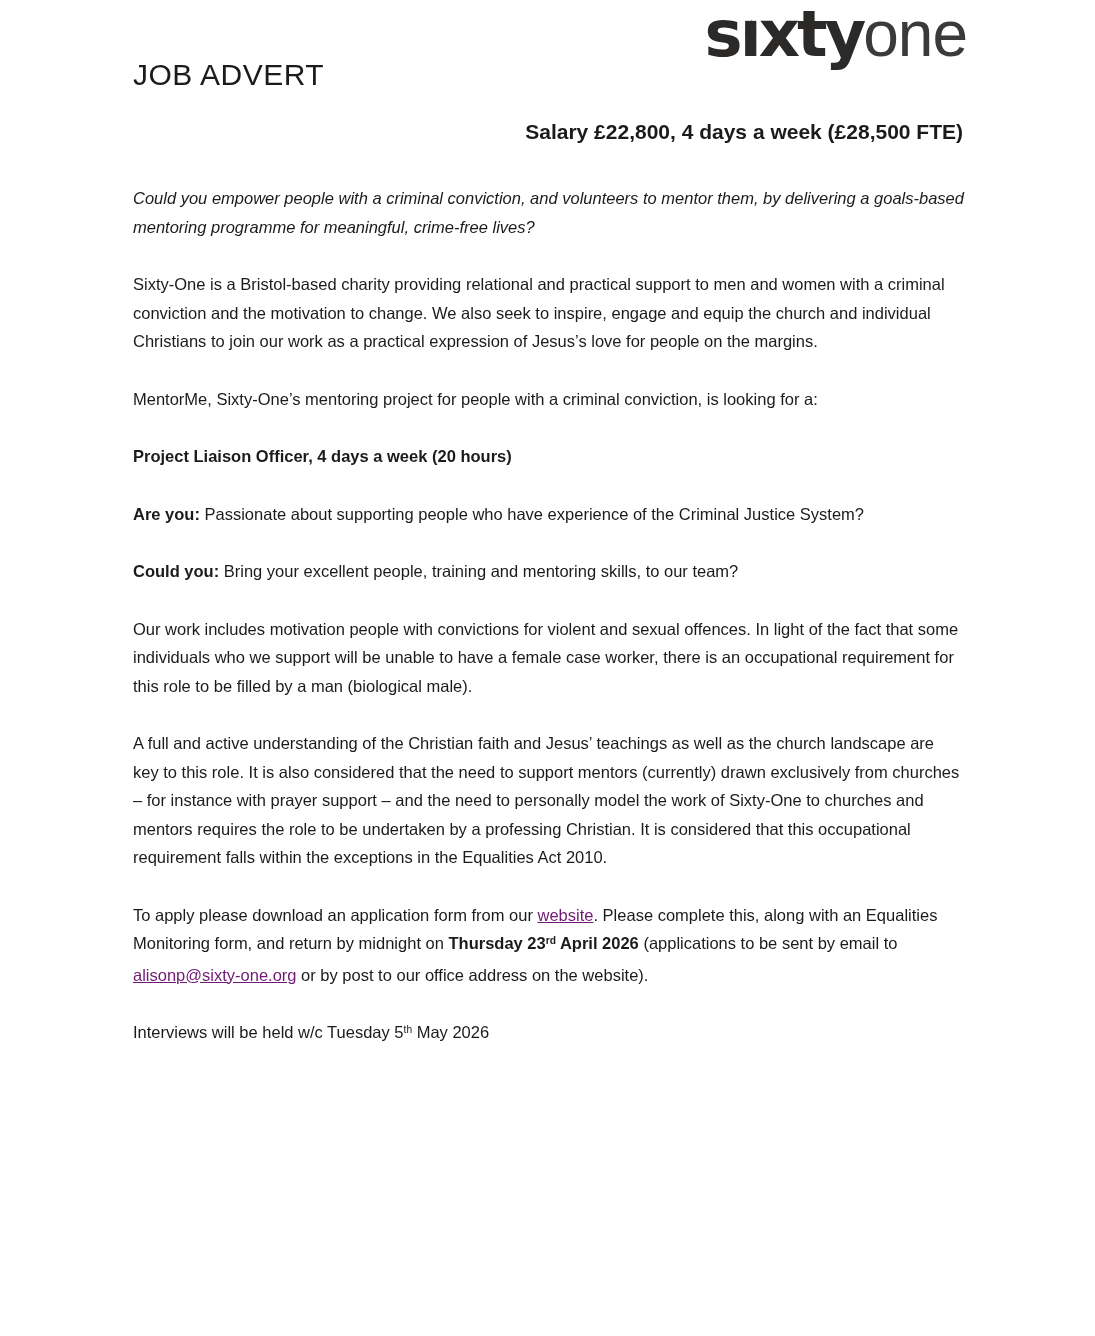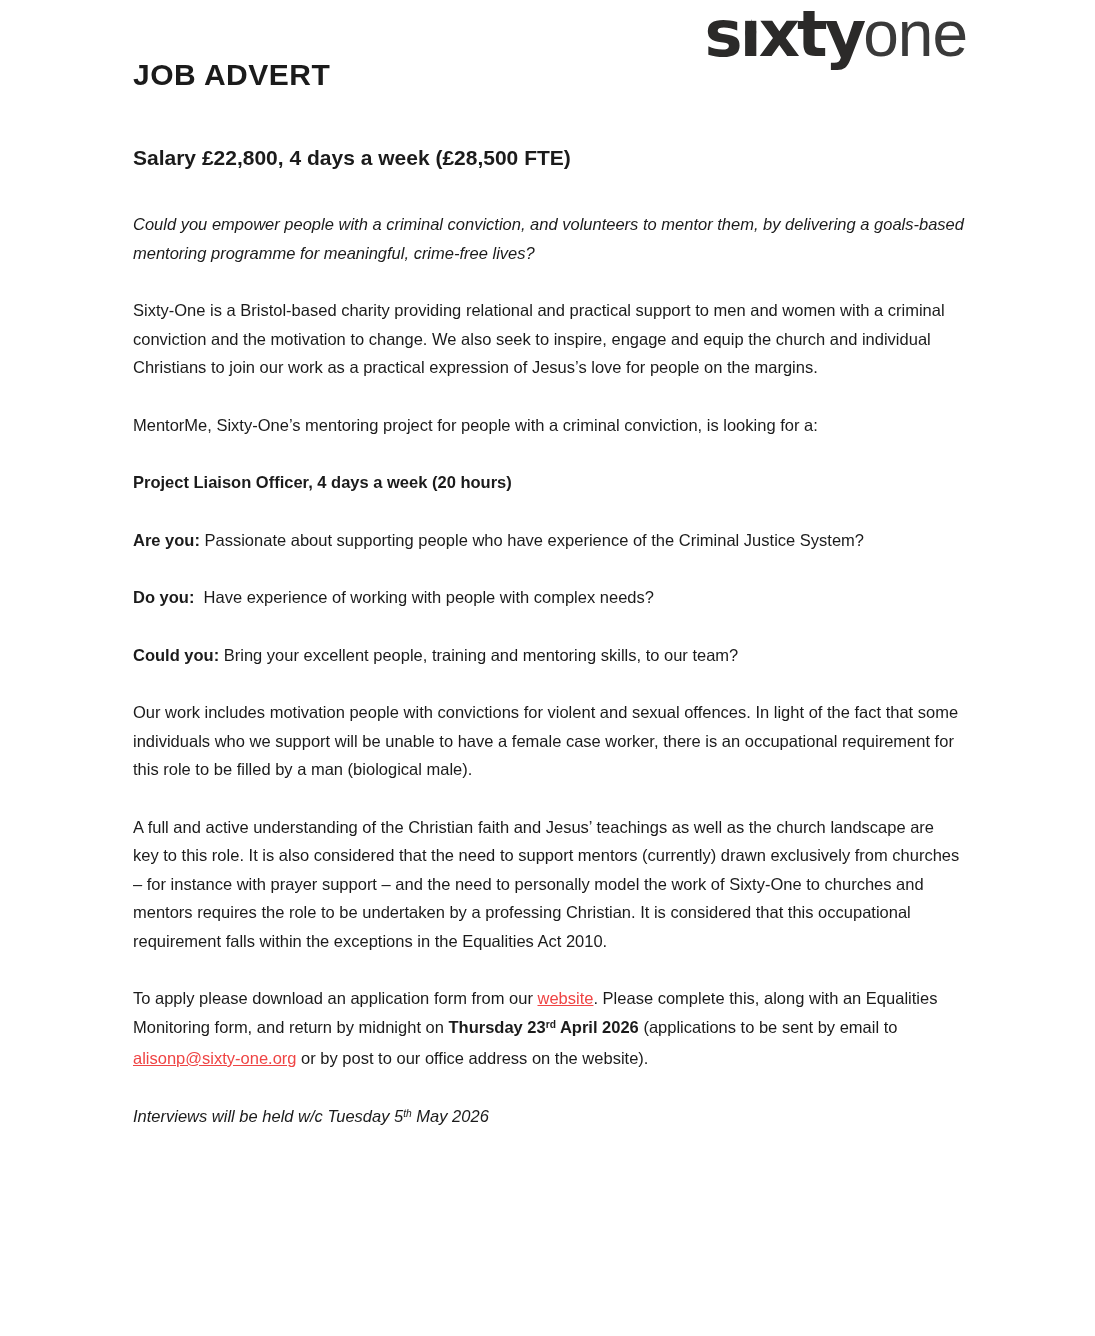"JOB ADVERT" .title { font-weight: 700 -> 400; margin: 0 0 54px -> 0 0 28px }
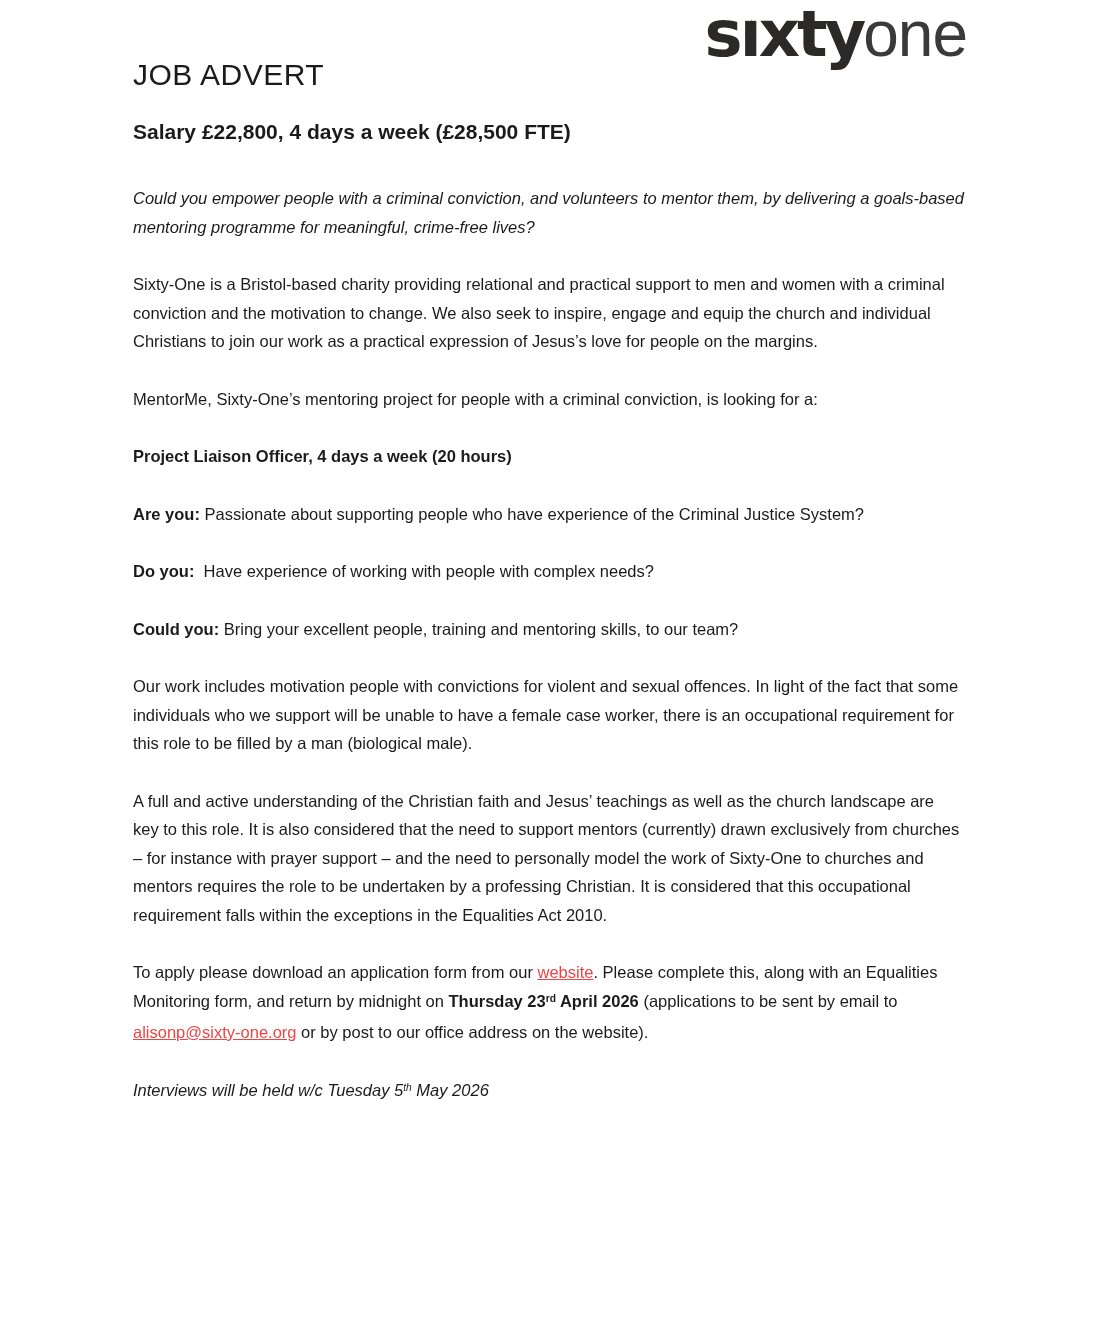"Salary £22,800, 4 days a" .salary { text-align: none -> right }
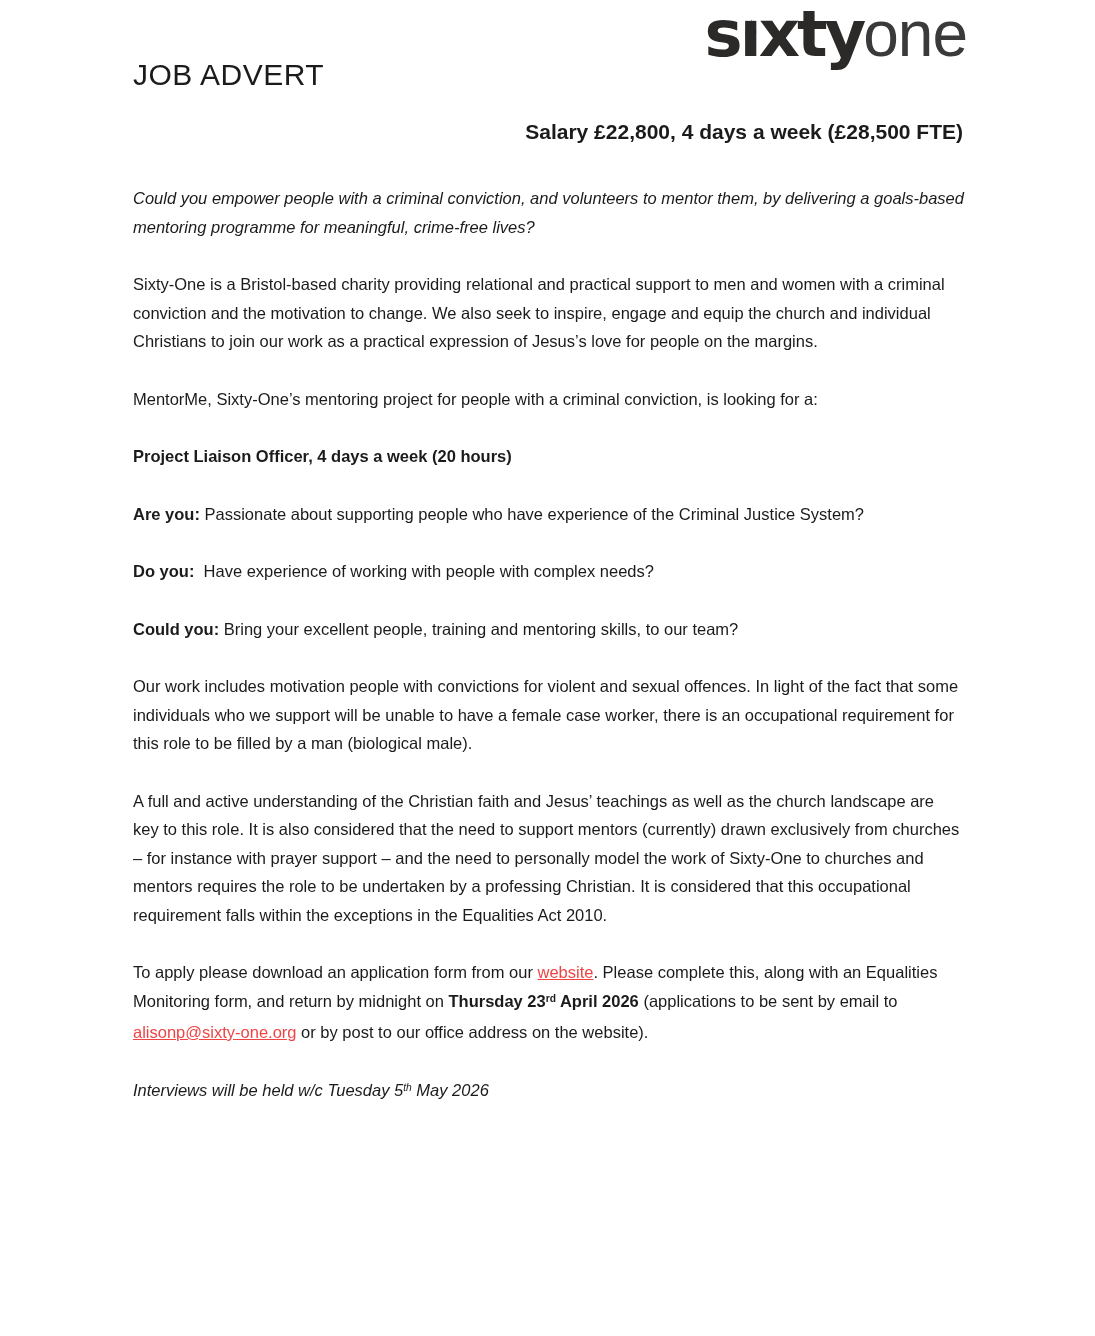"Do you: Have experience of" p { html: <p><span>Do you:</span><span> Have experience of working with people with complex needs?</span></p> -> none }
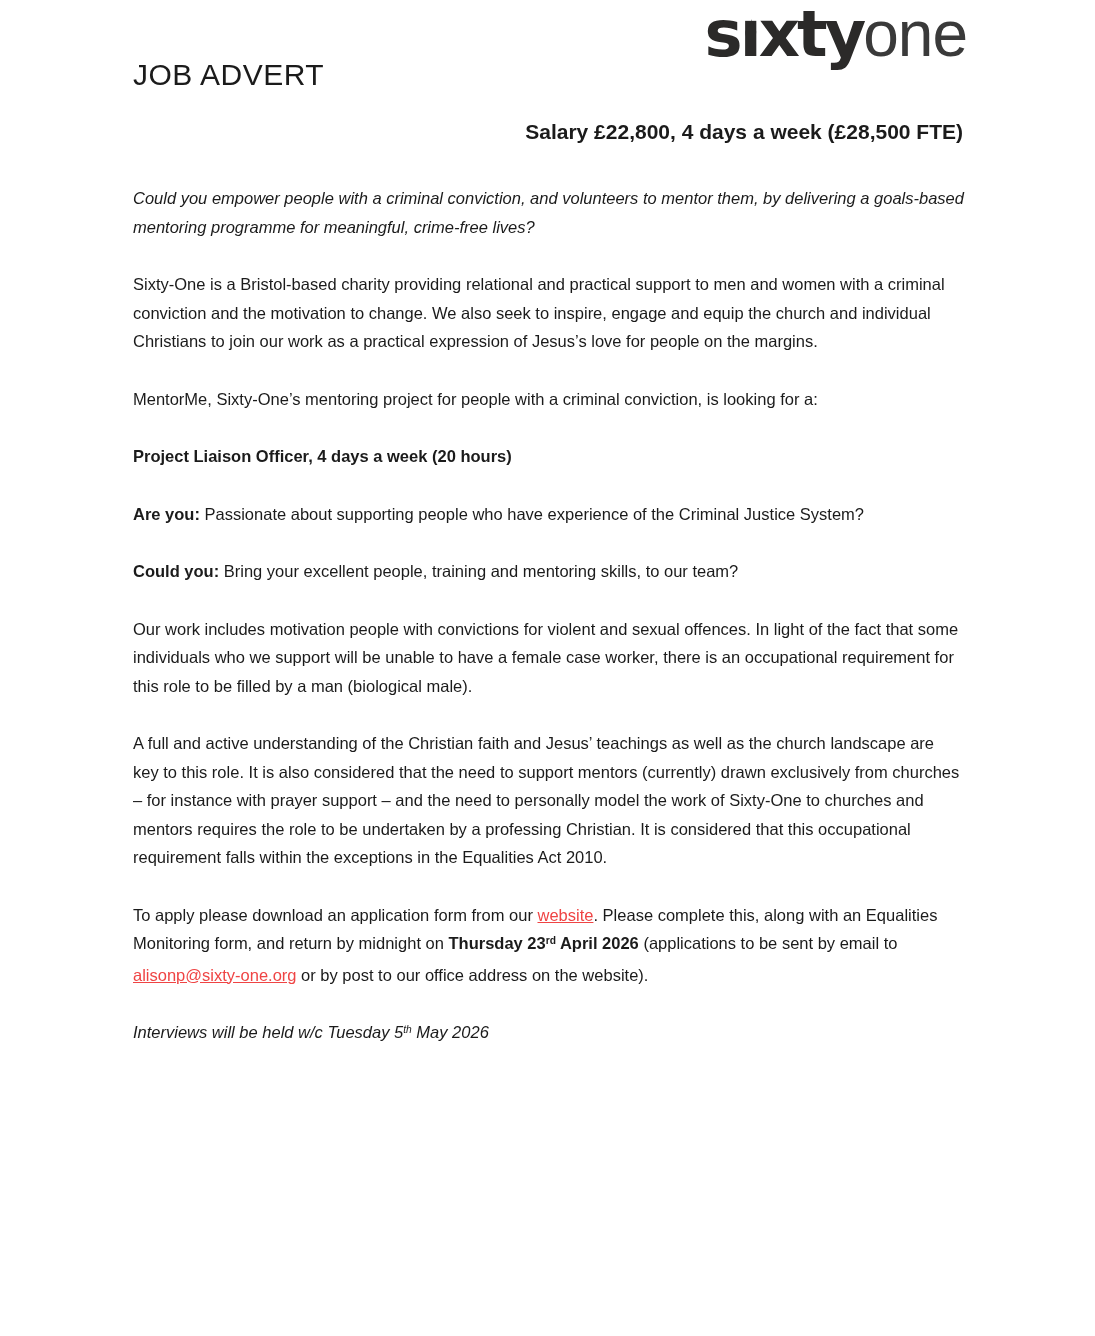"website" .link { color: #ef4444 -> #701a75 }
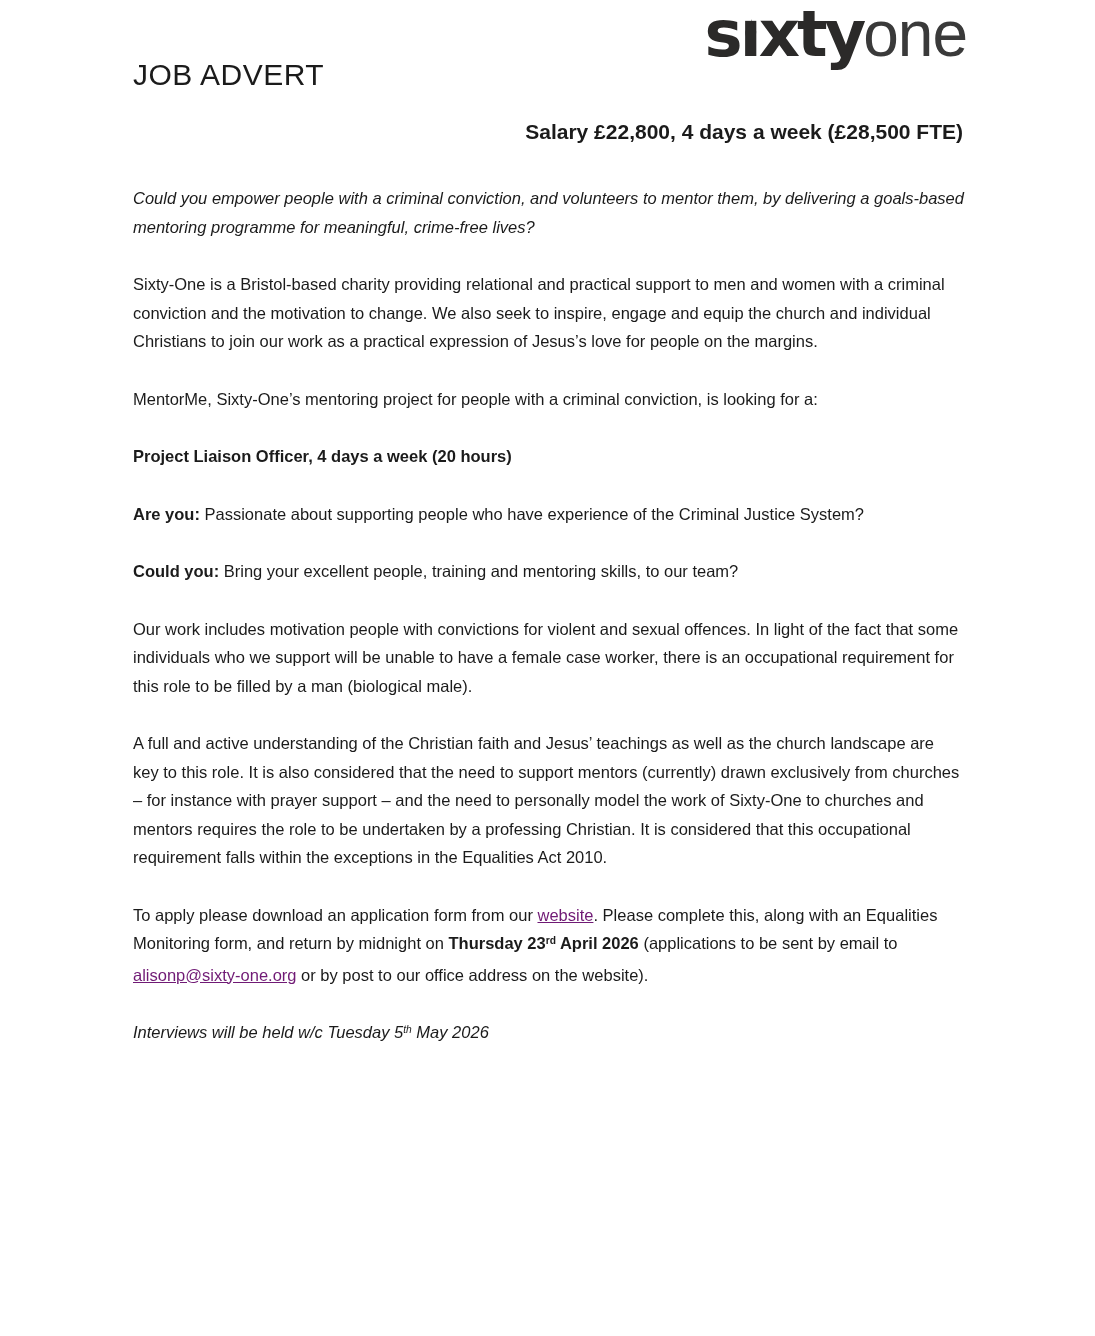"Interviews will be held w/c" .last { font-style: italic -> none }
